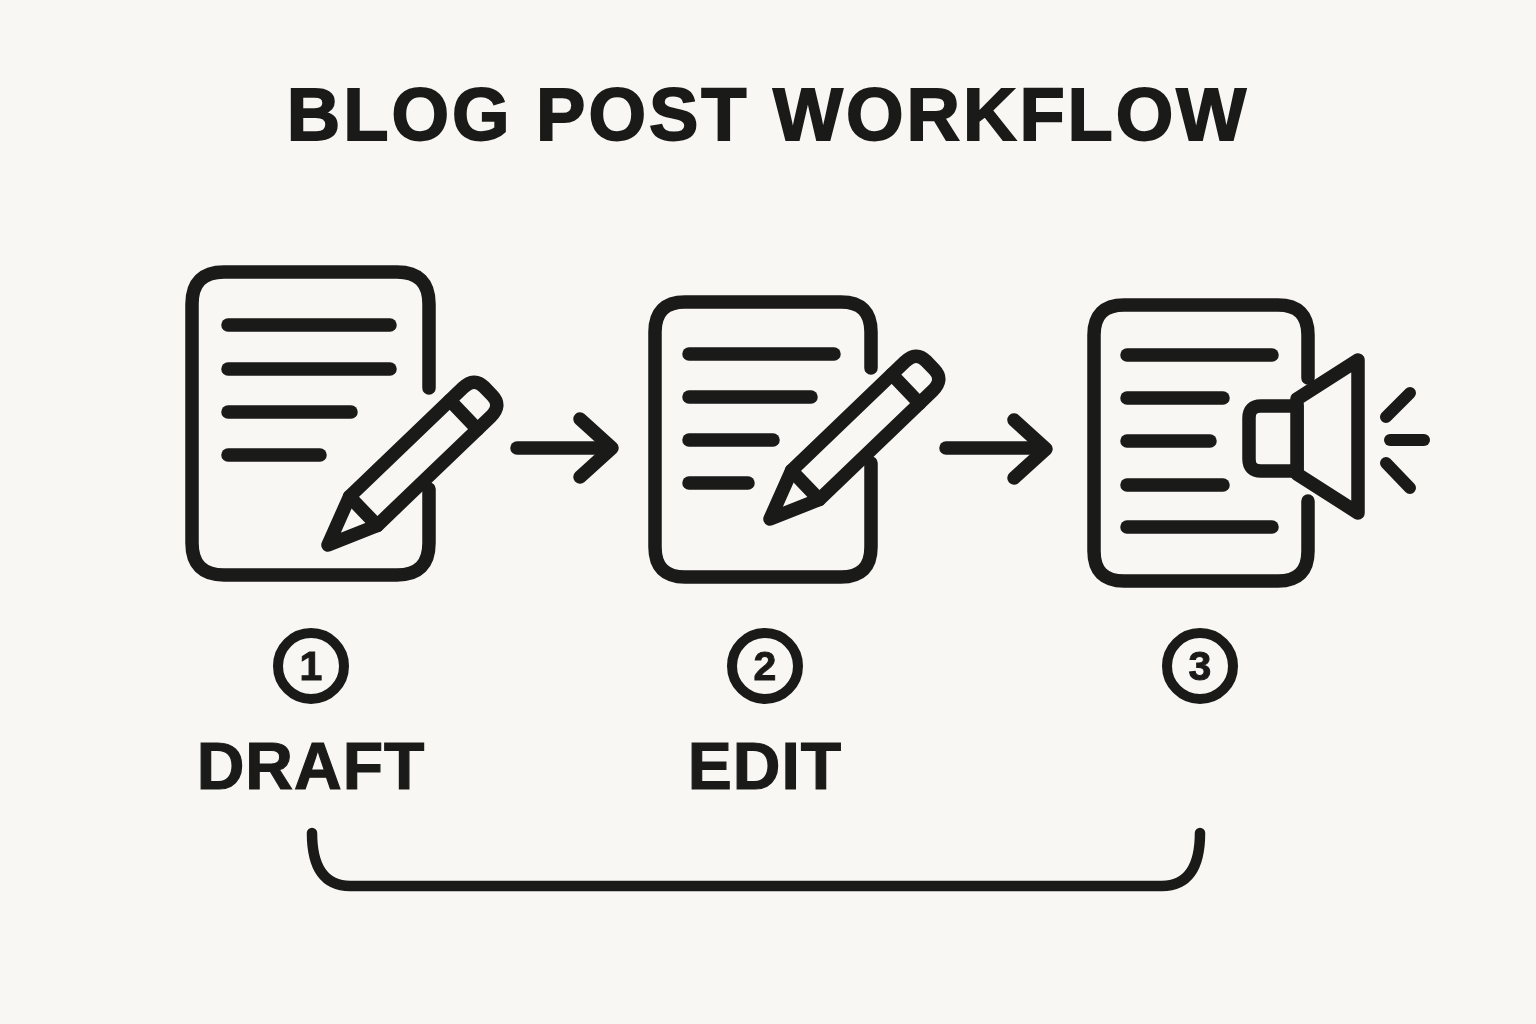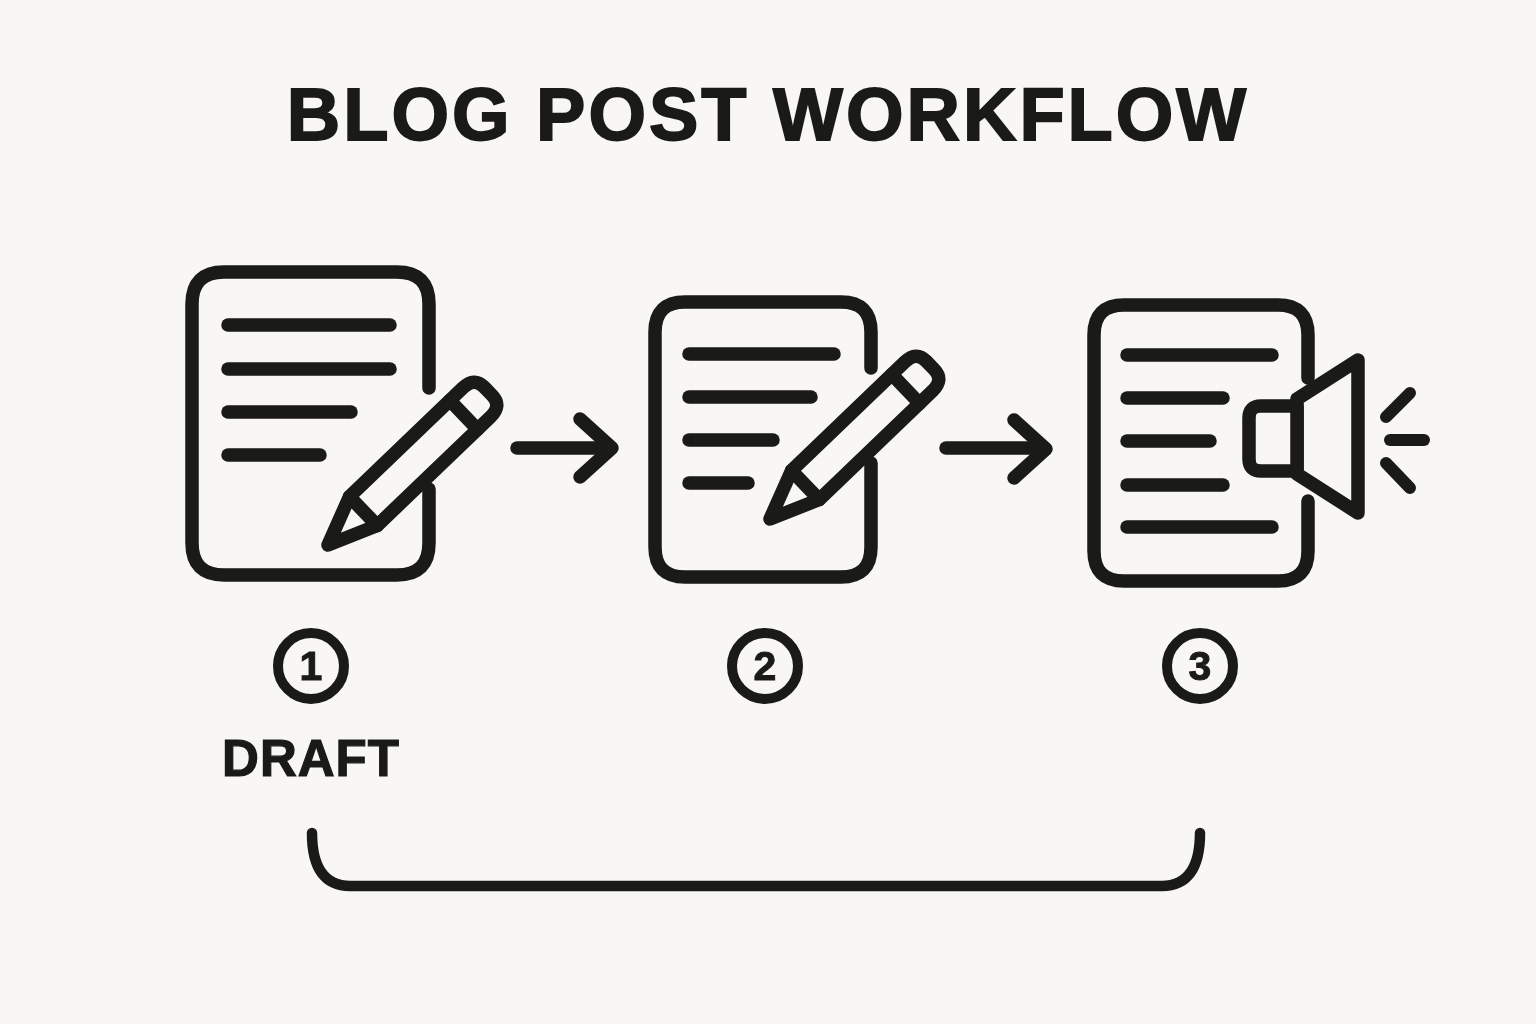"DRAFT" .step-label { font-size: 51px -> 66px; margin-top: 26px -> 34px }
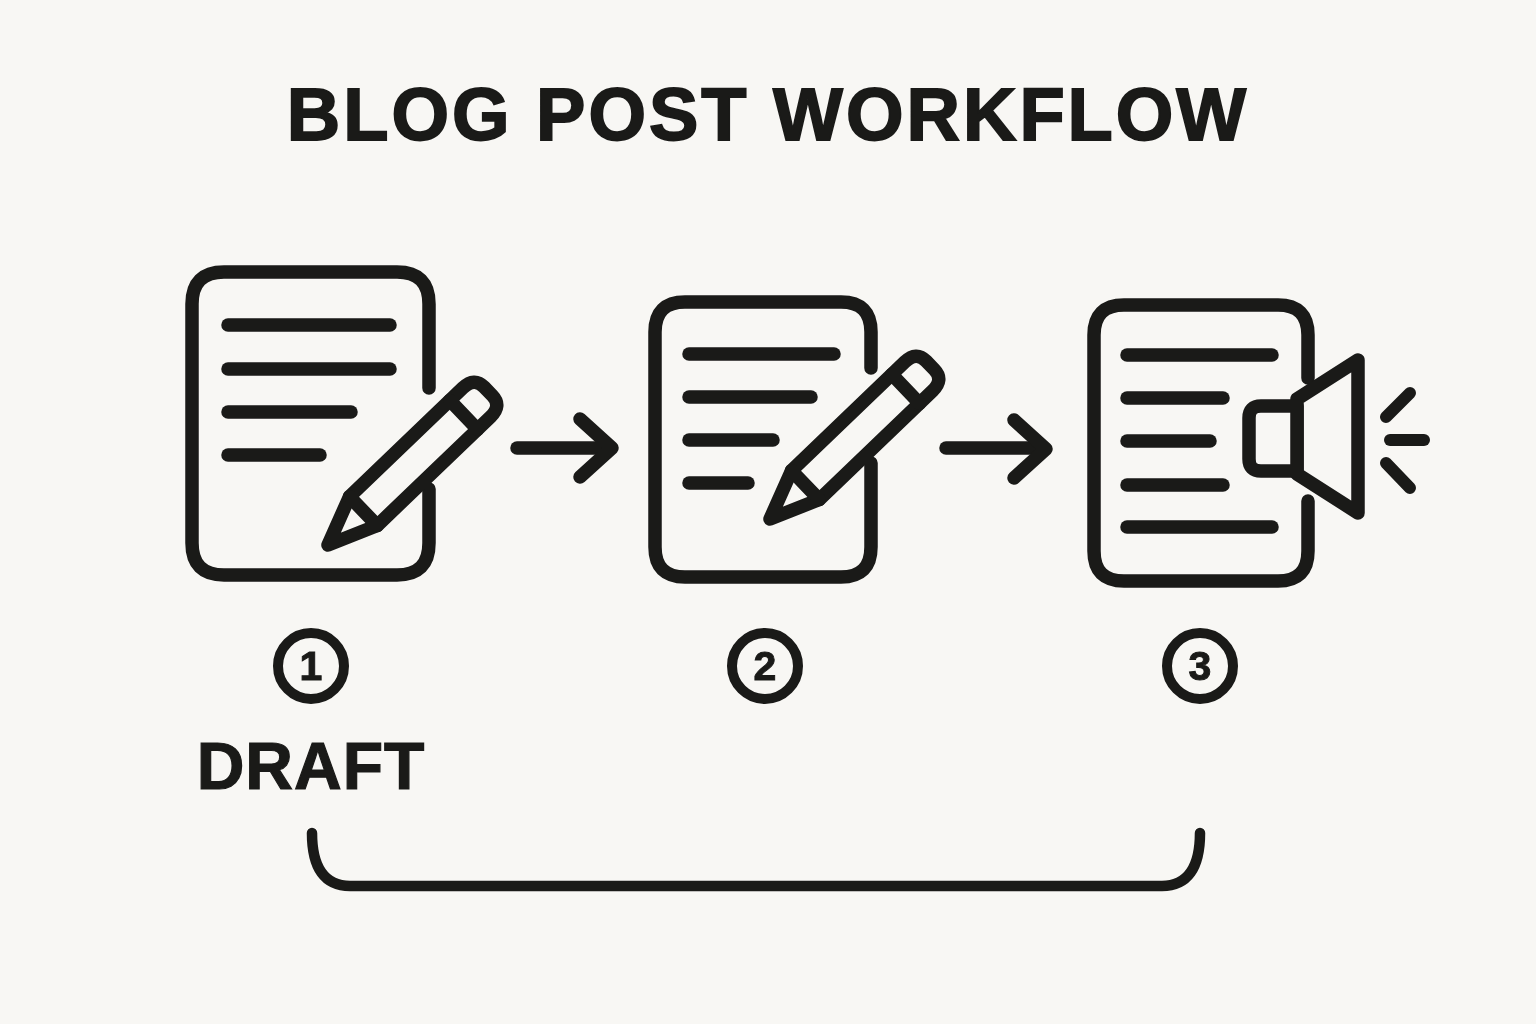"EDIT" div.step-label { html: none -> <div>EDIT</div> }
